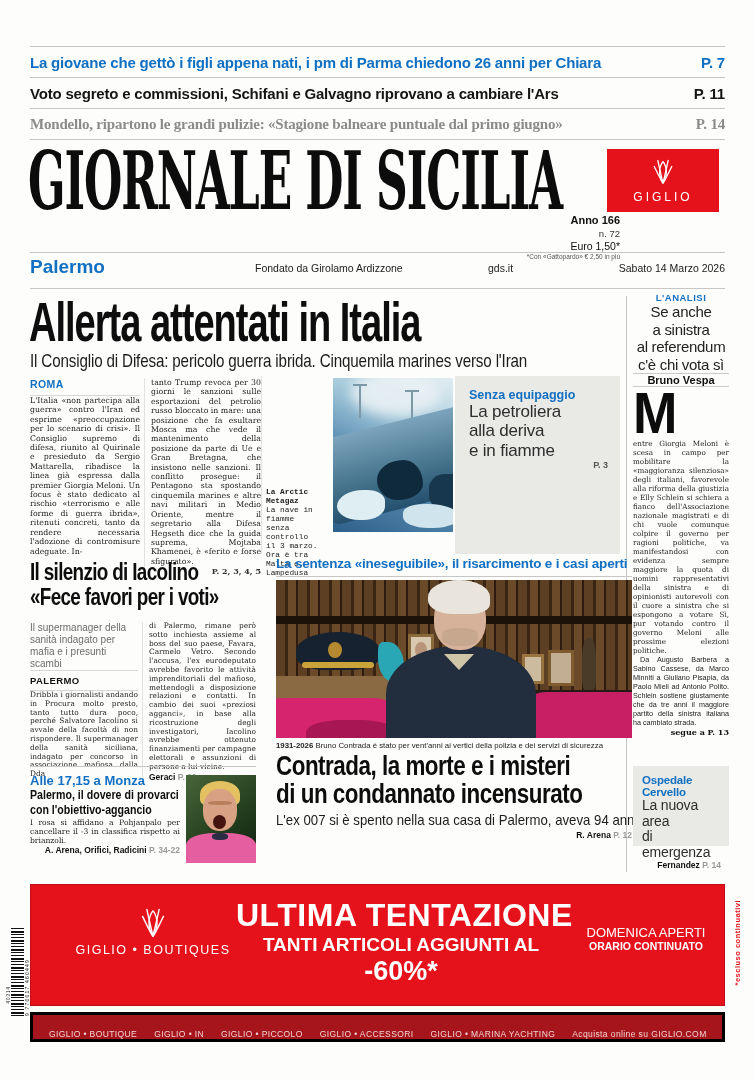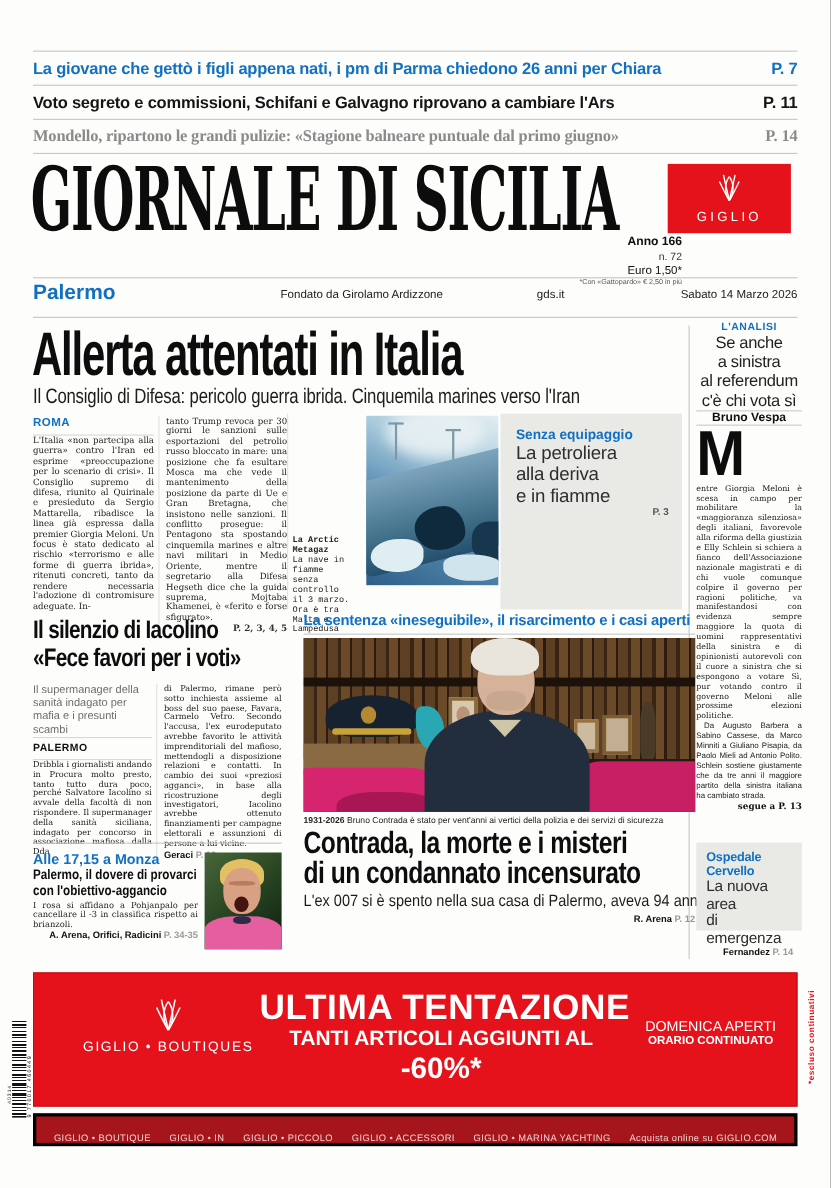"P. 34-35" span.pg { text: 34-35 -> 34-22 }
